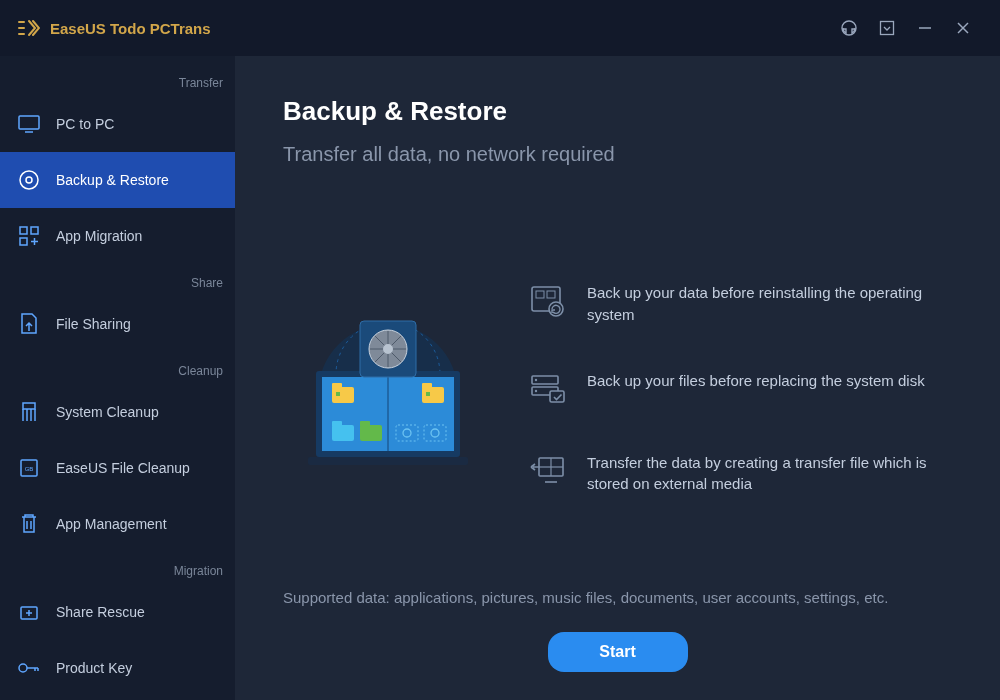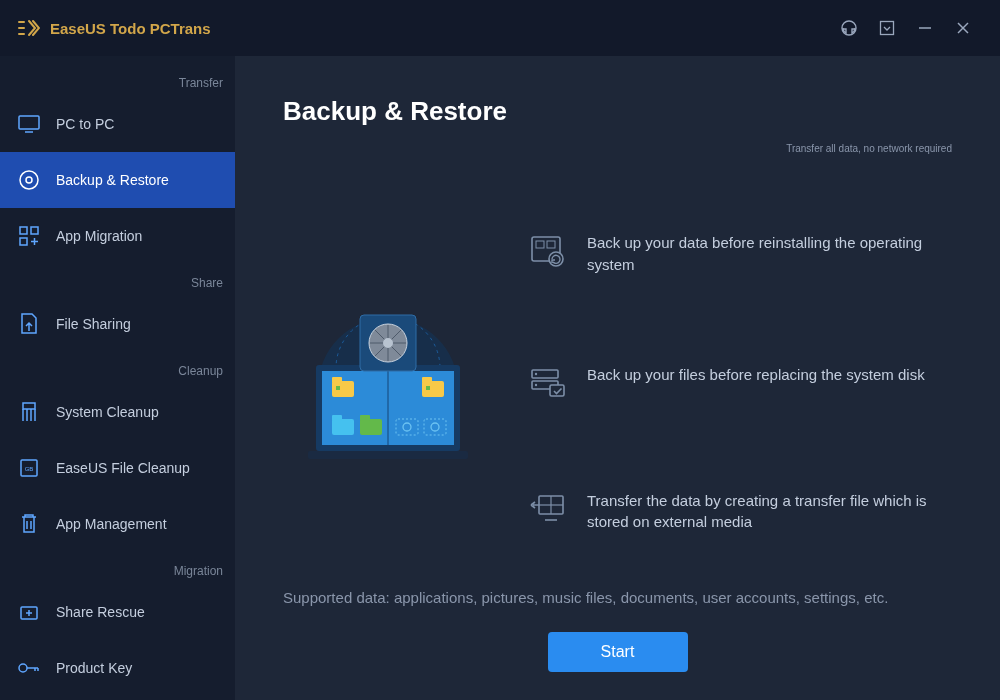"Transfer all data, no network" .page-sub { font-size: 10px -> 20px; text-align: right -> none }
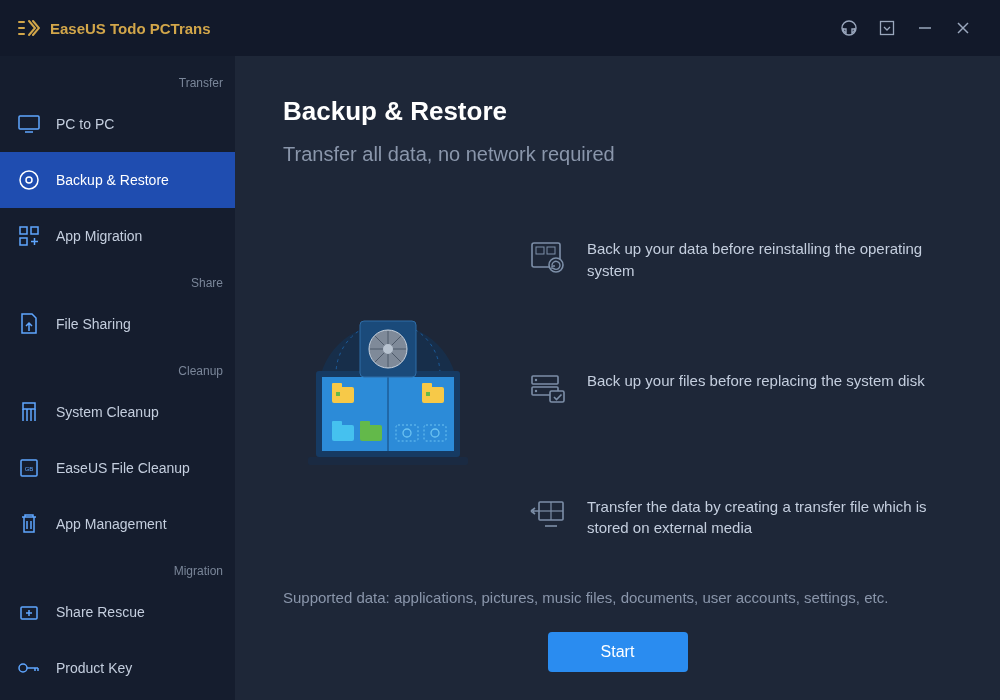"Back up your data before" .features { gap: 88px -> 44px }
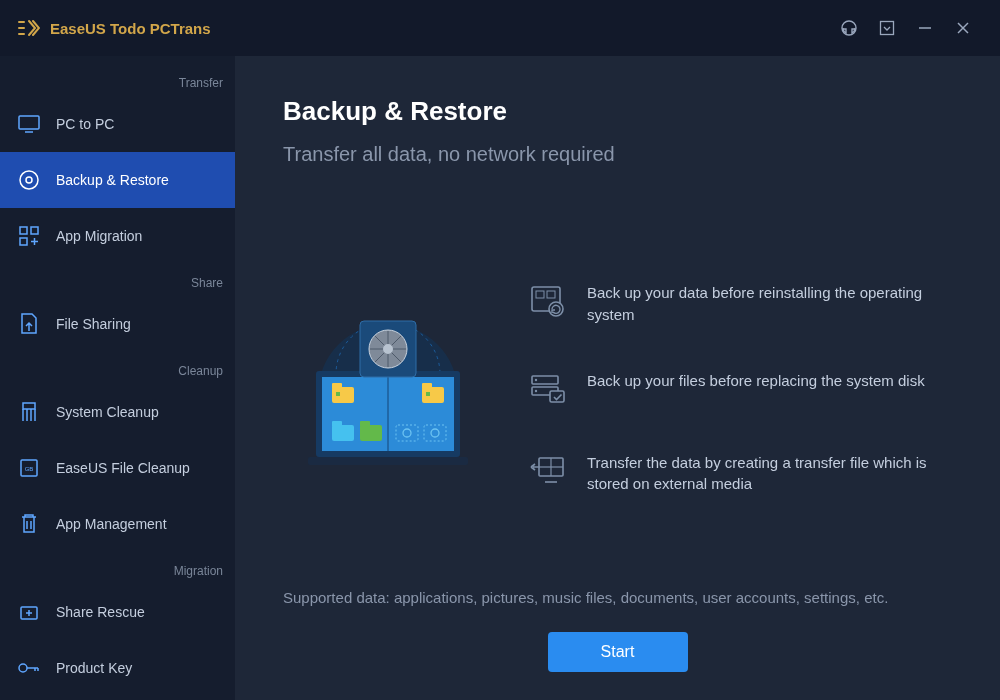"Start" .start-btn { border-radius: 4px -> 16px; font-weight: 400 -> 700 }
